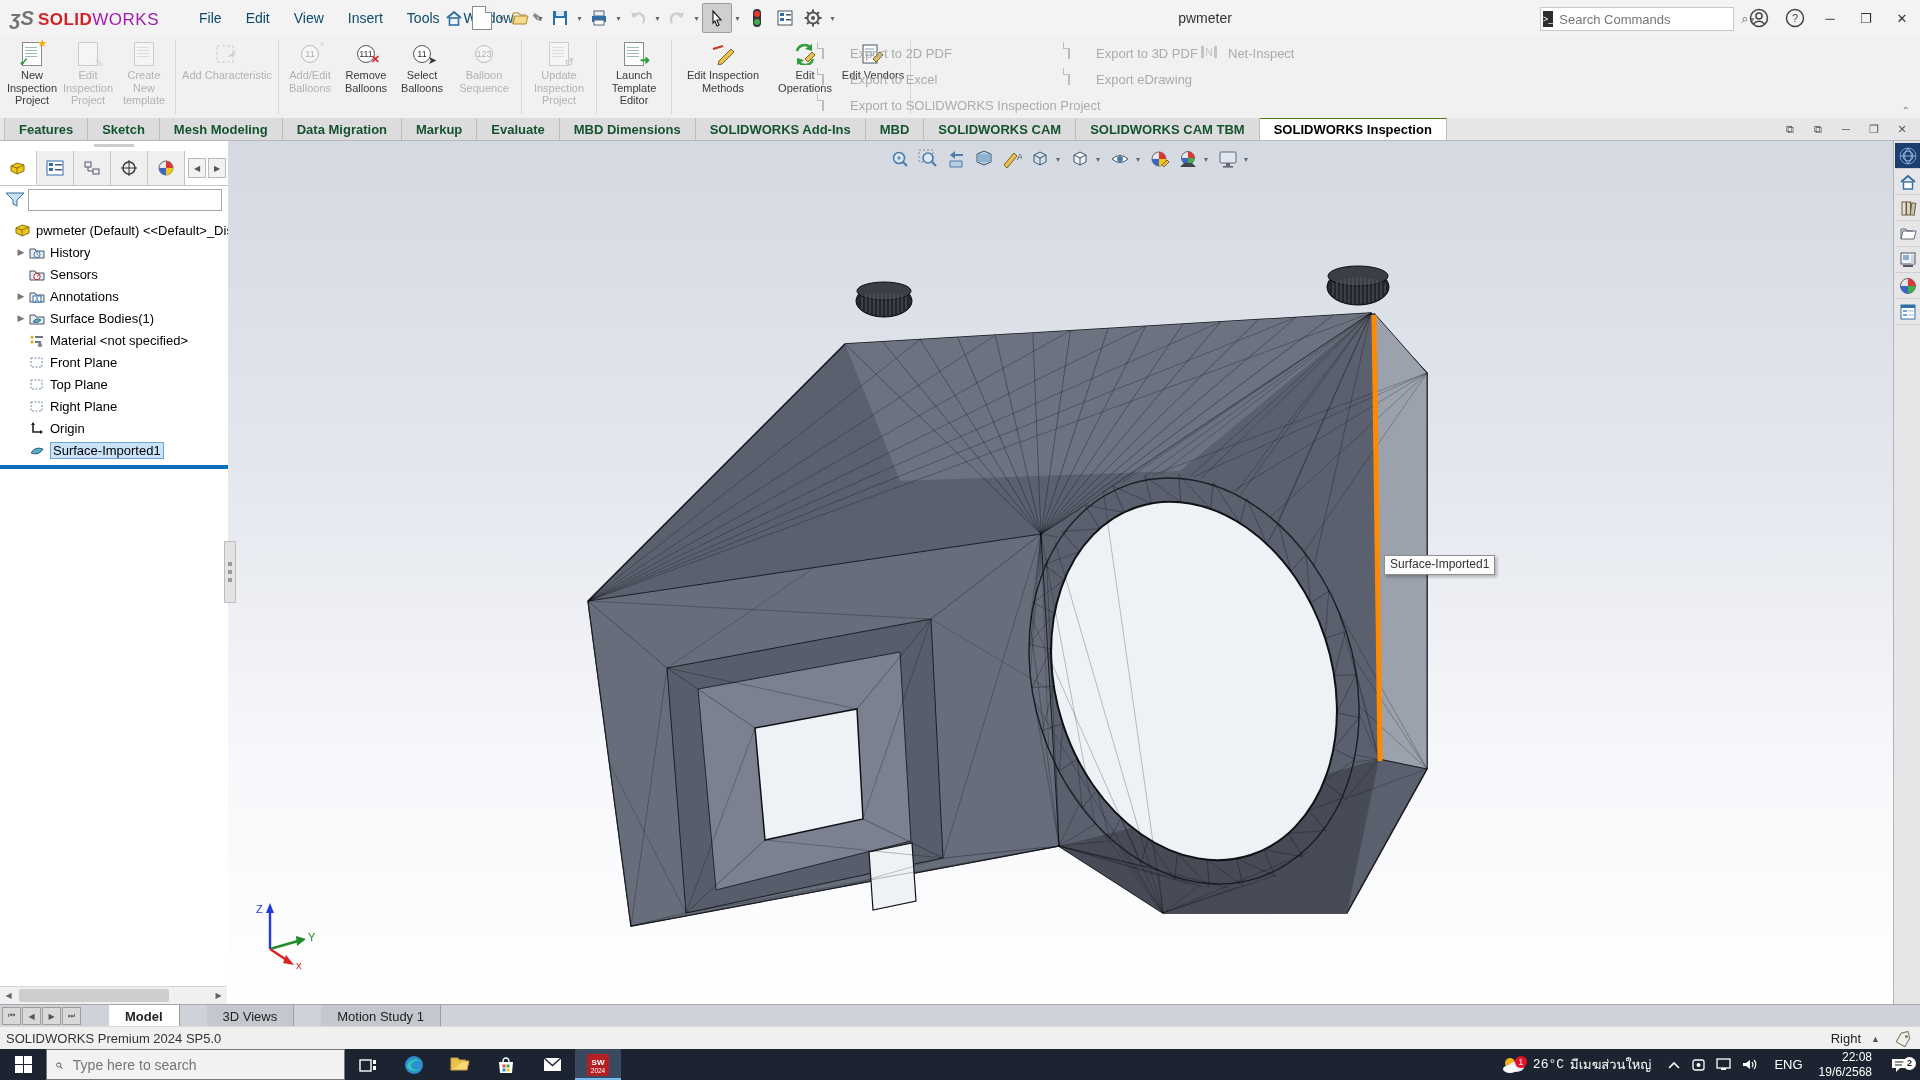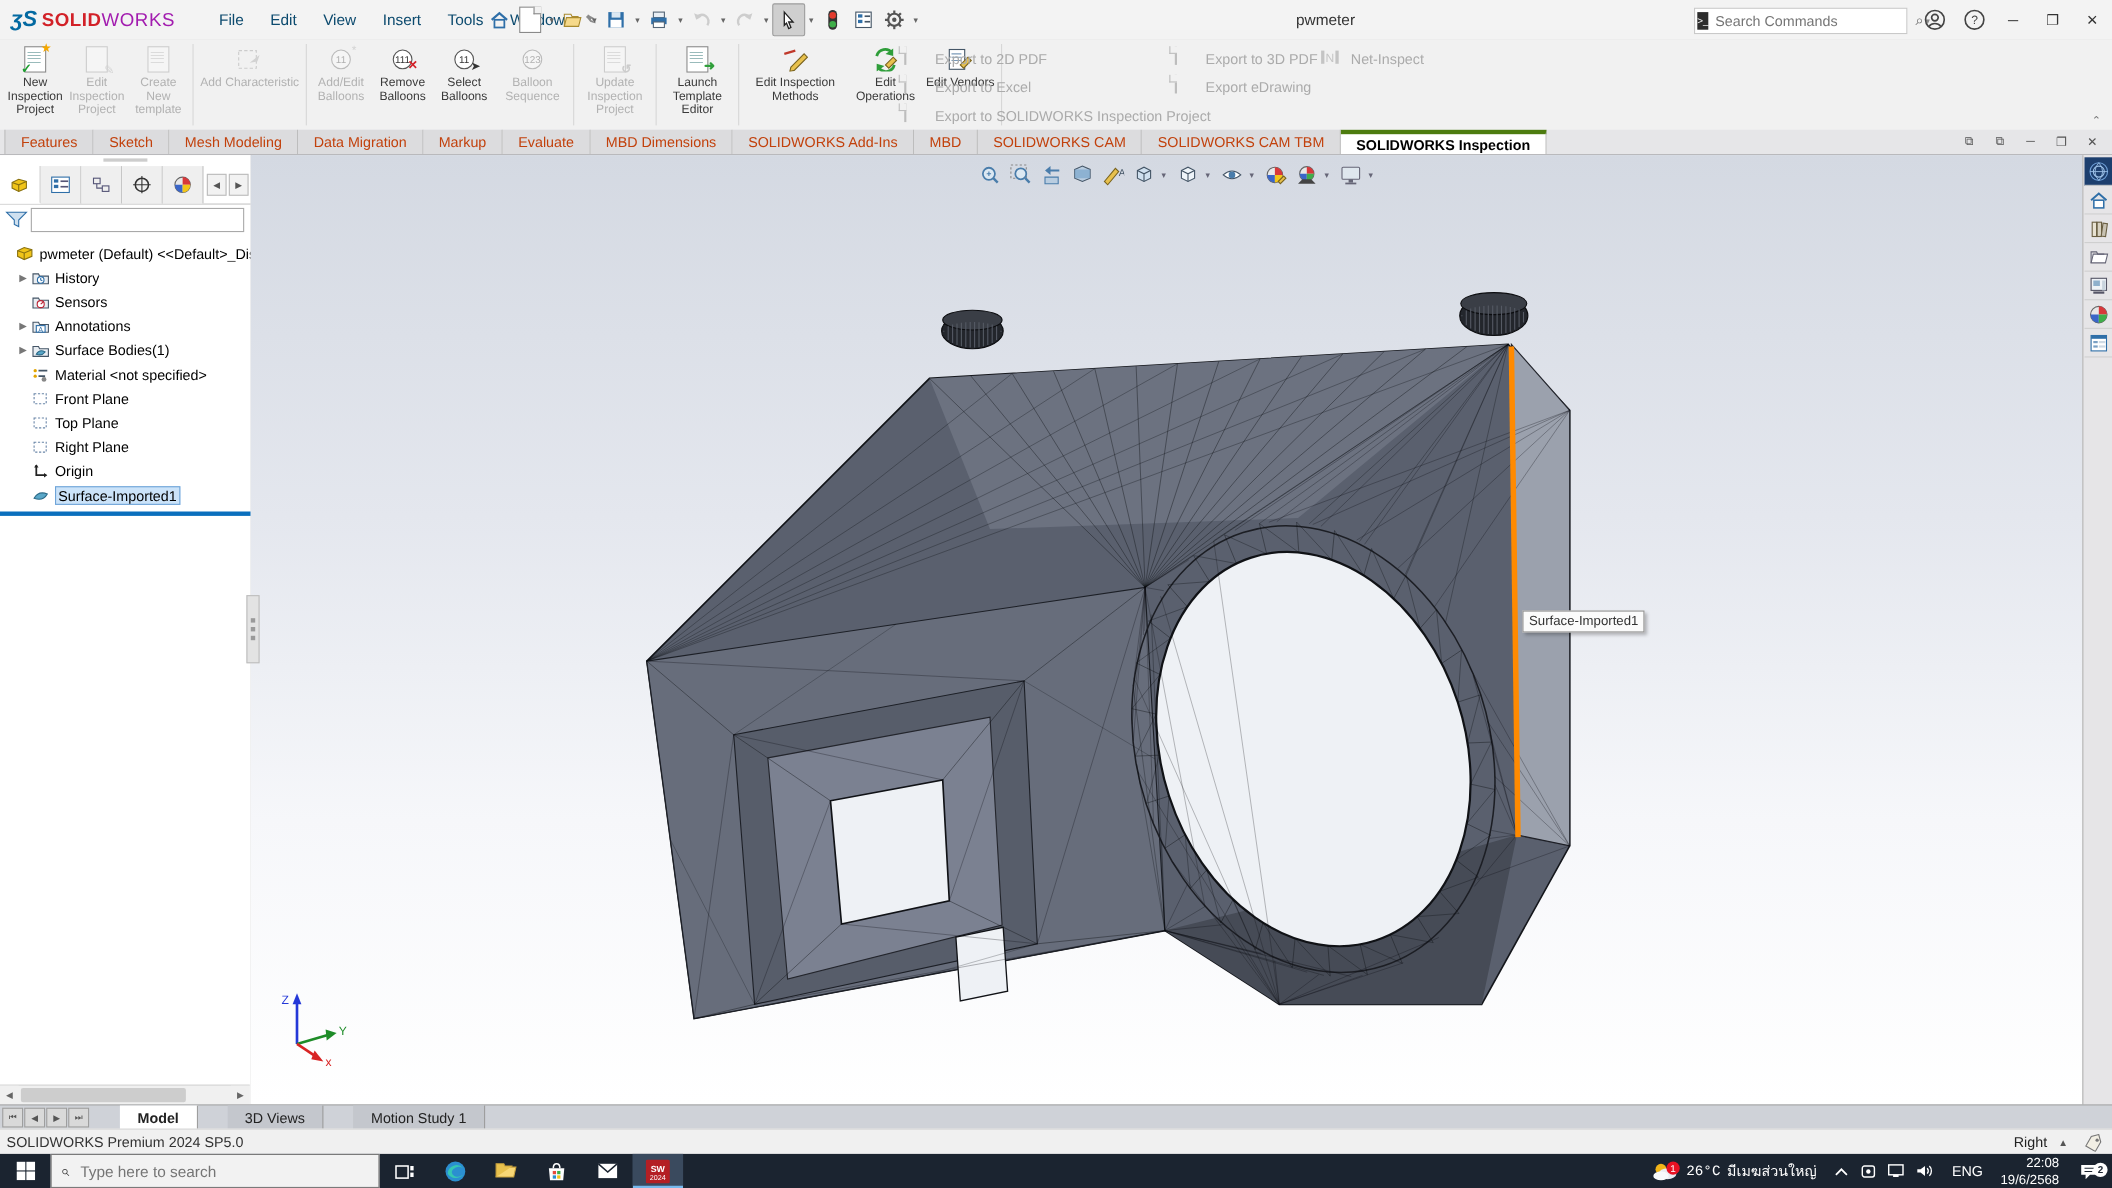"ʒS" .logo .mark { color: #0369a1 -> #737373 }
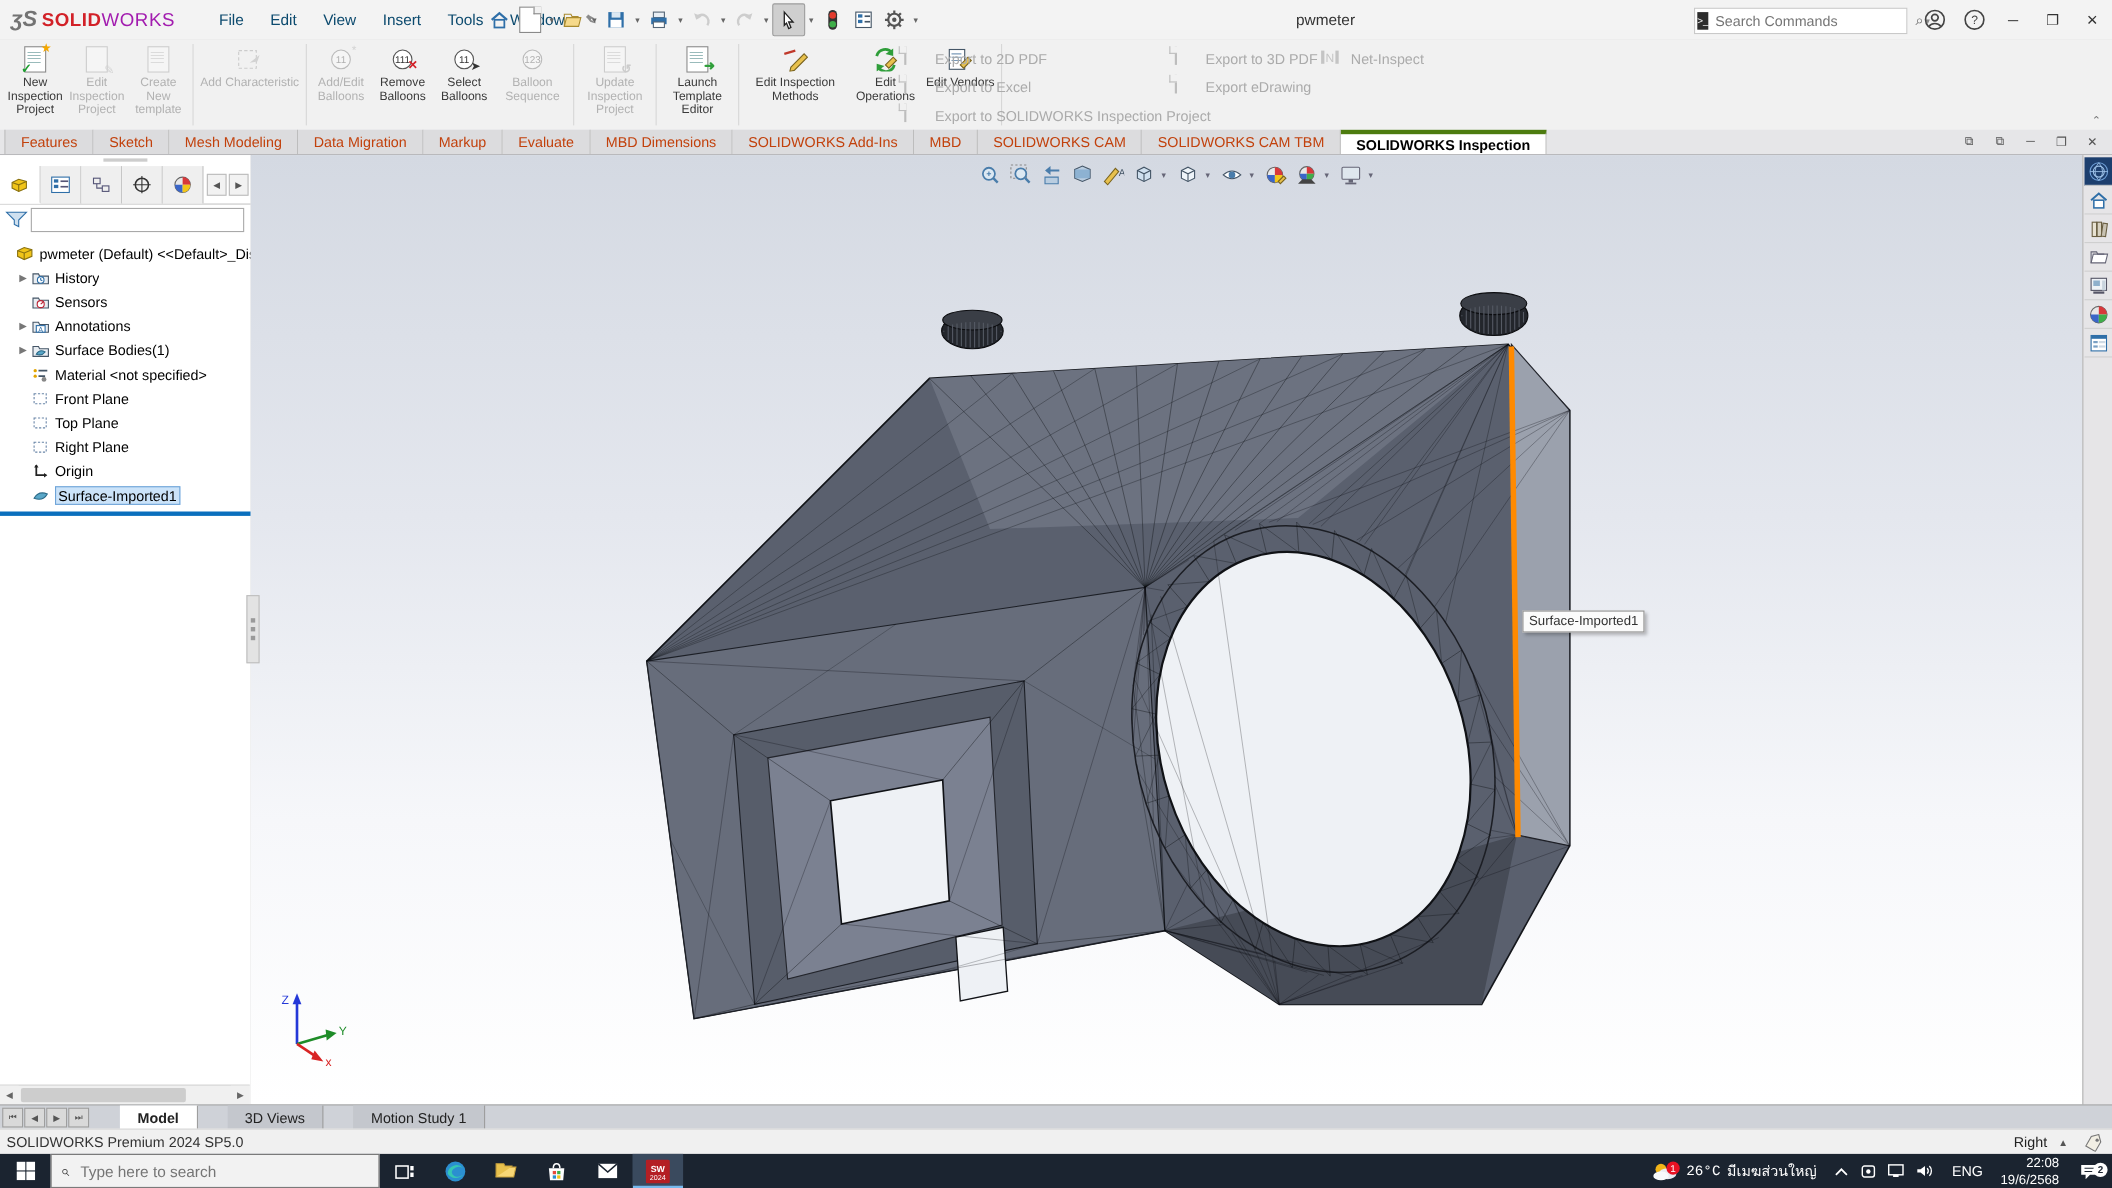"Features" .ctab { color: #c2410c -> #14532d; font-weight: none -> bold }
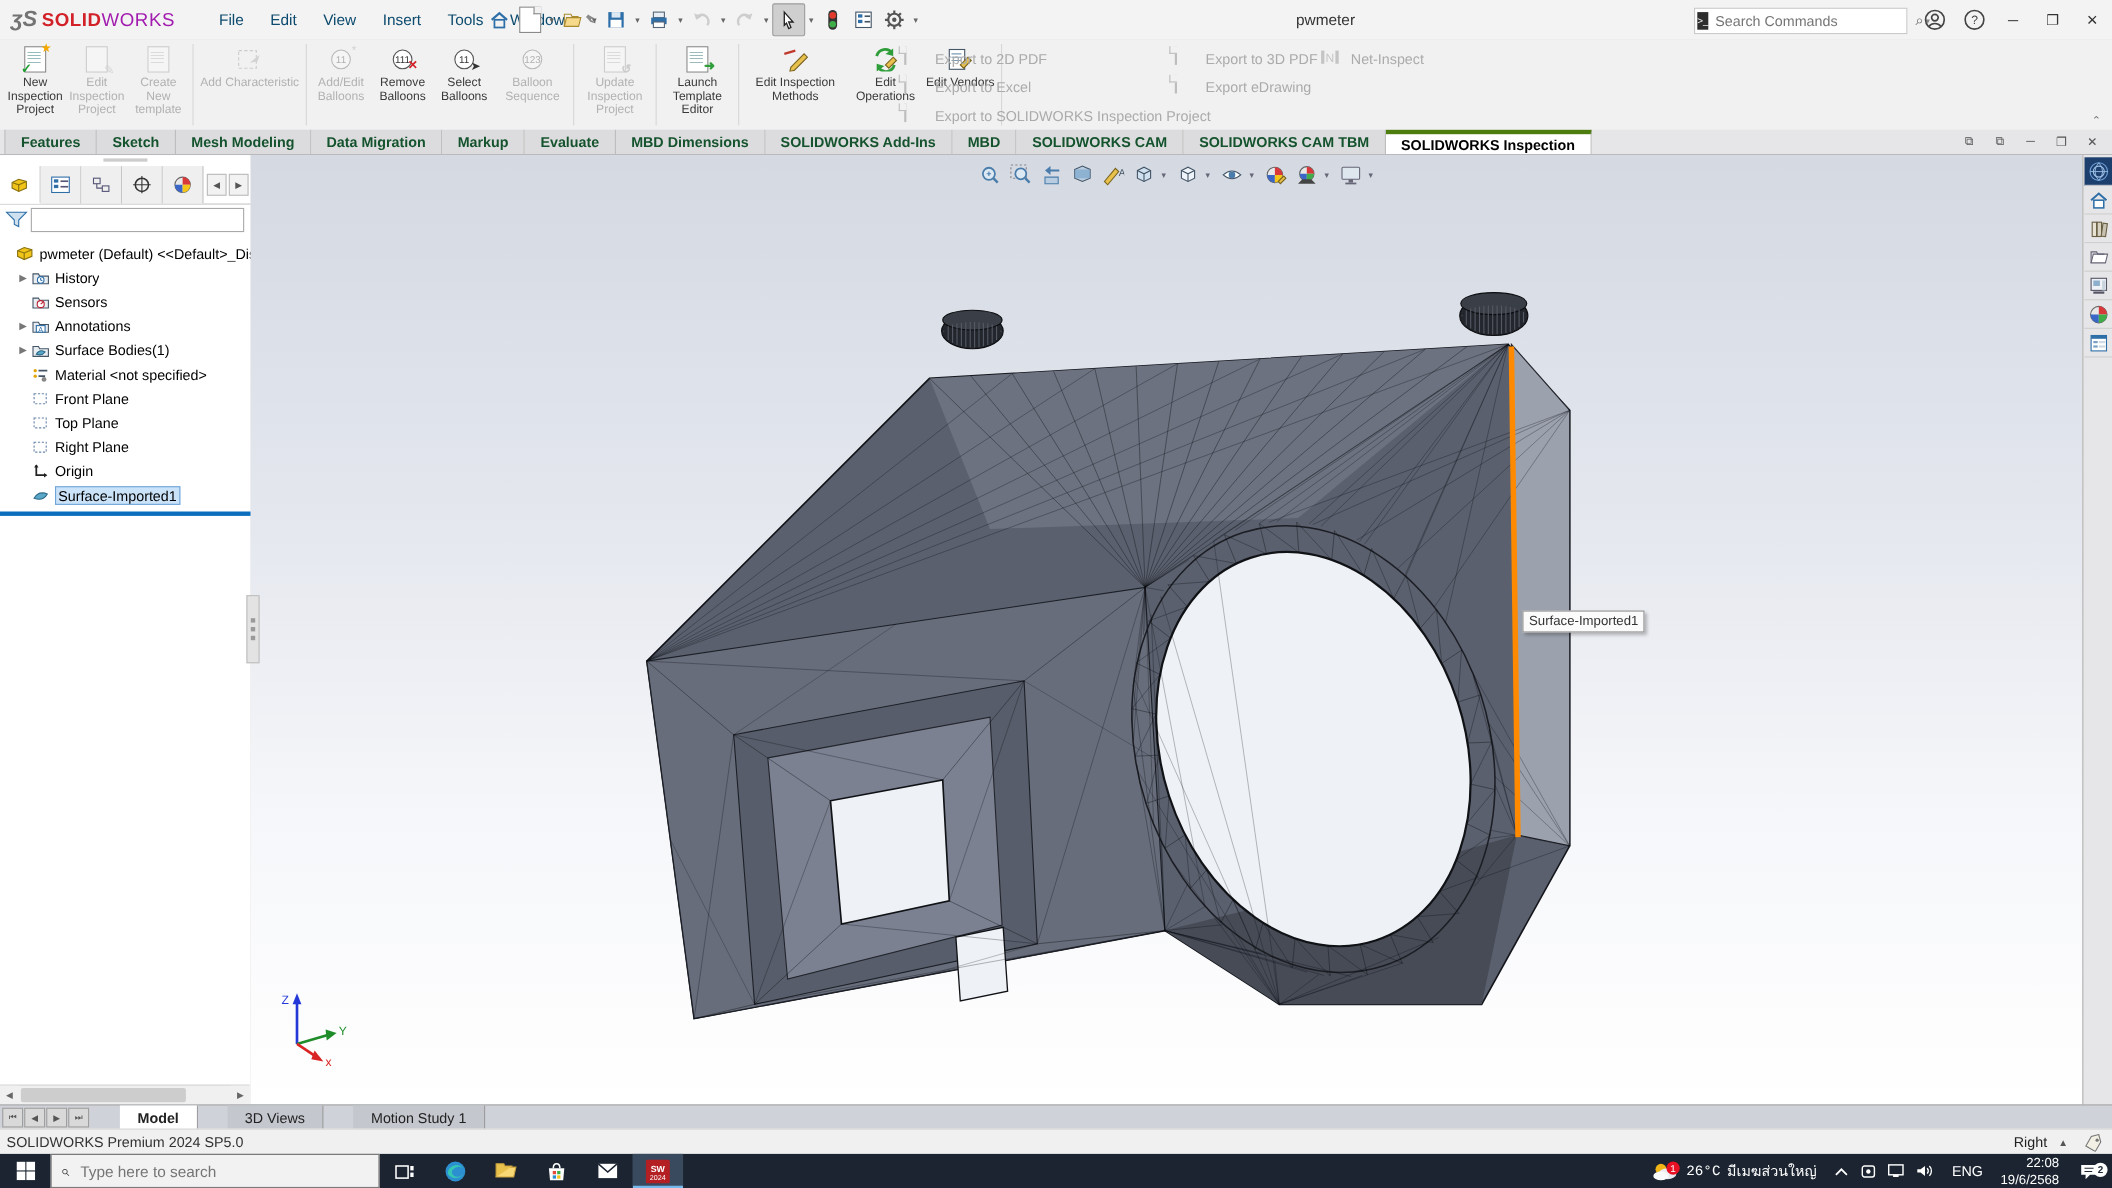"SOLIDWORKS Inspection" .ctab.active { border-top: 4px solid #4d7c0f -> 1px solid #4d7c0f }
